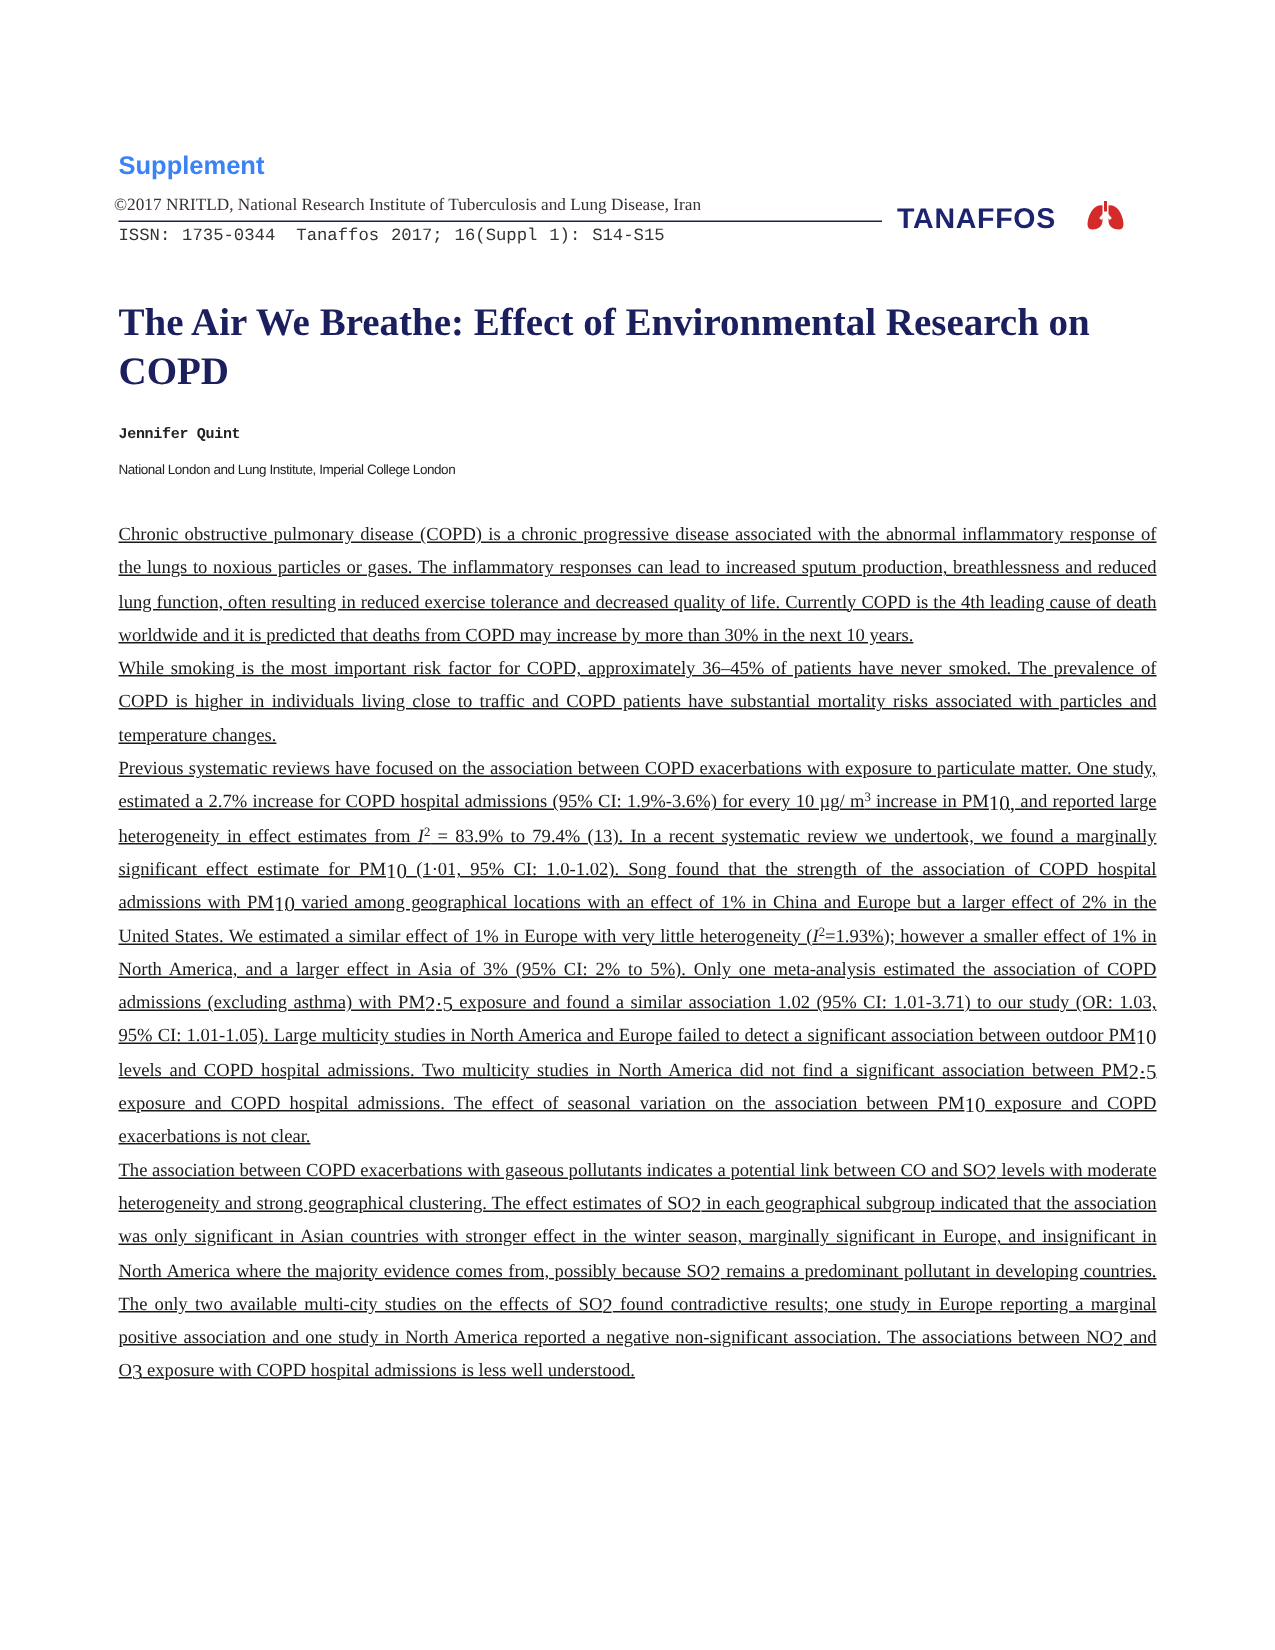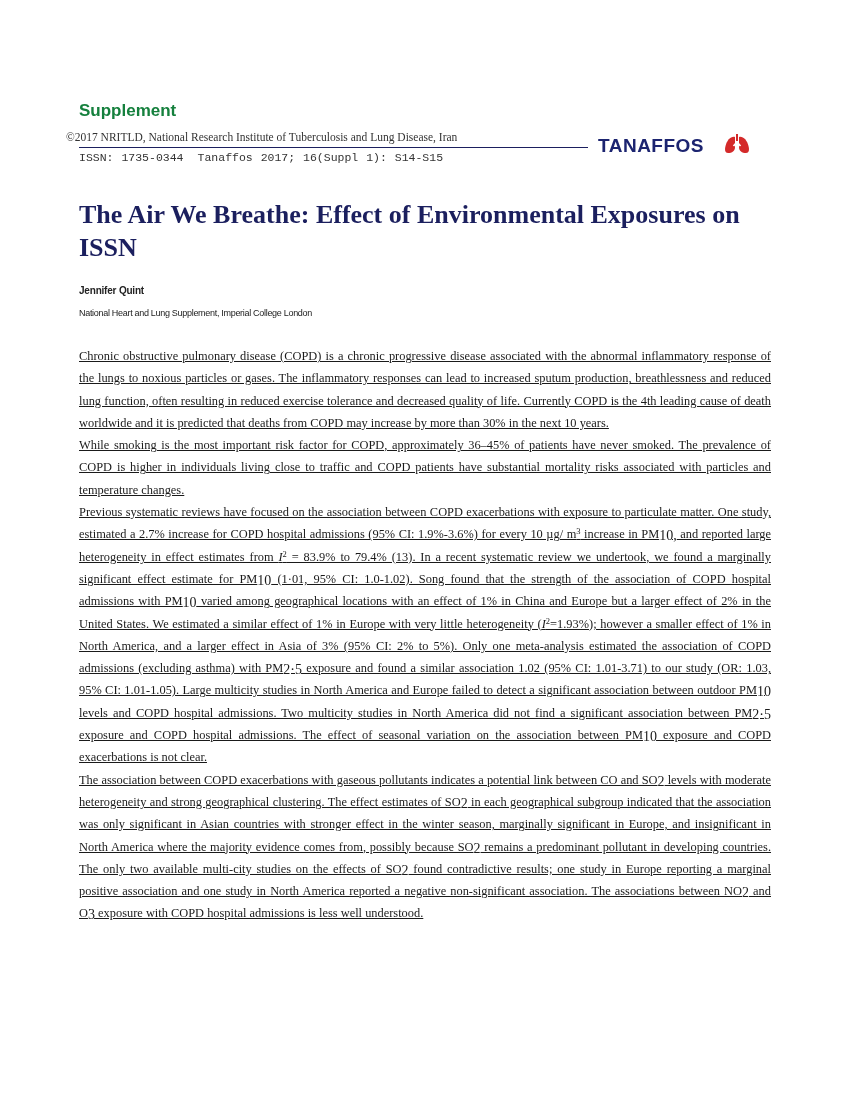"Supplement" .supplement { color: #15803d -> #3b82f6 }
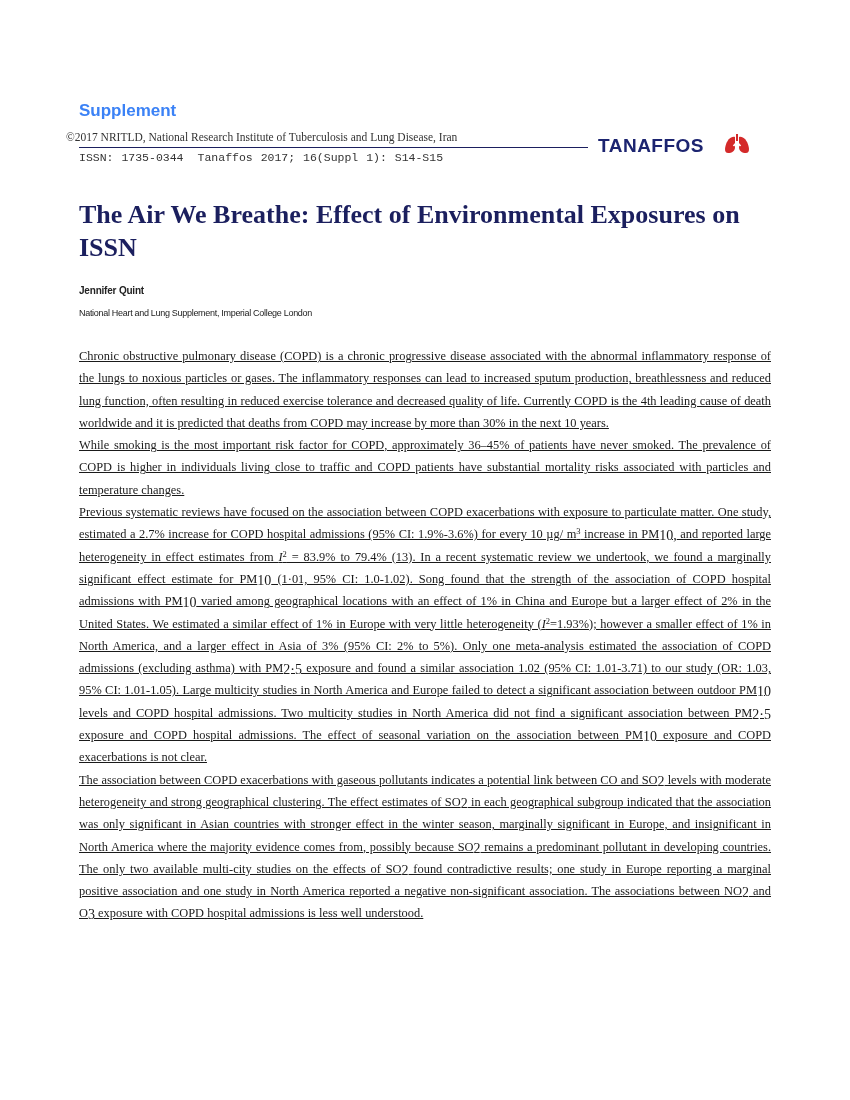"©2017 NRITLD, National Research" .copyright { left: 66px -> 76px }
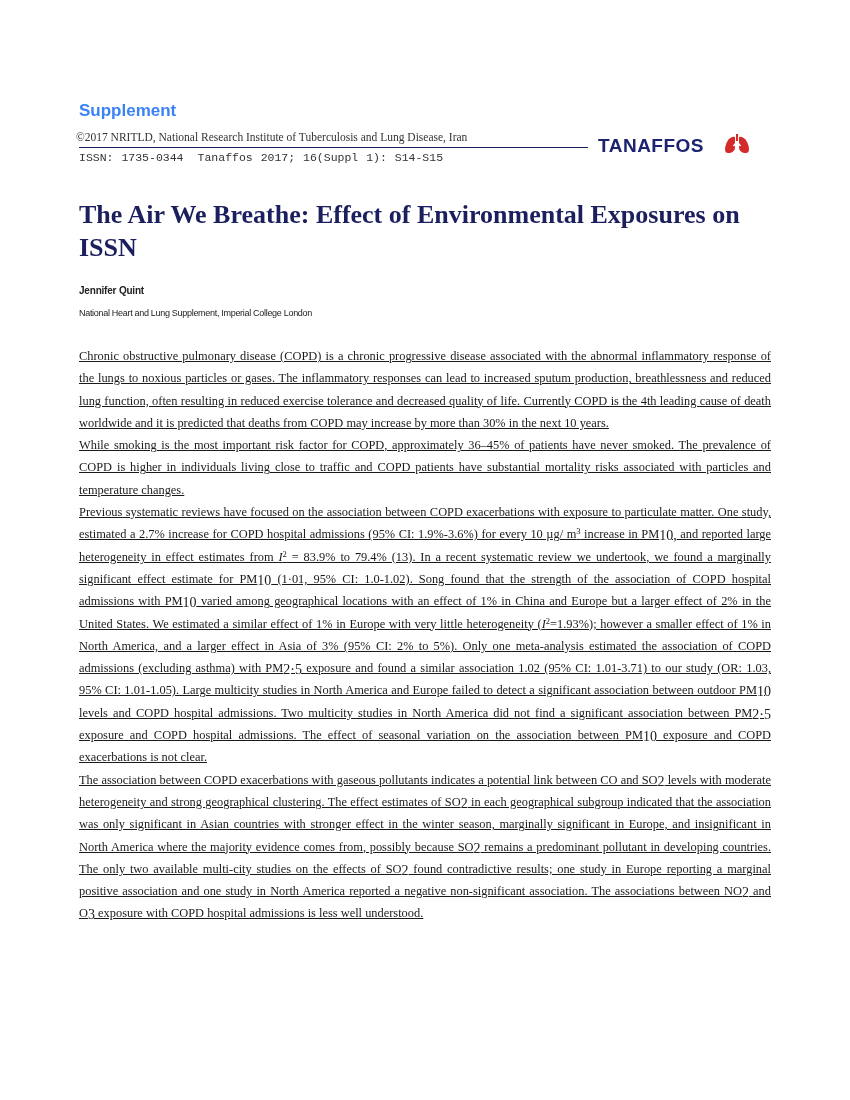"The Air We Breathe: Effect" h1.title { text: Exposures on ISSN -> Research on COPD }
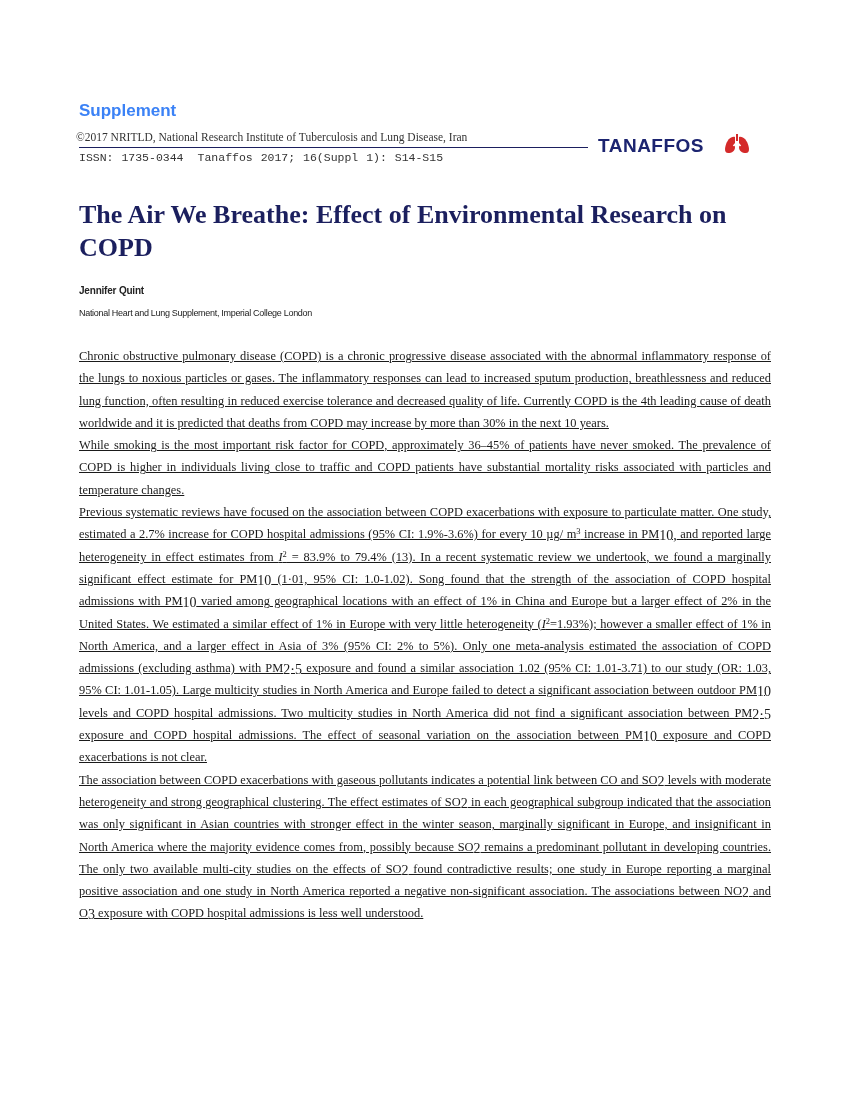"Jennifer Quint" .author { font-family: Liberation Sans, sans-serif -> Liberation Mono, monospace }
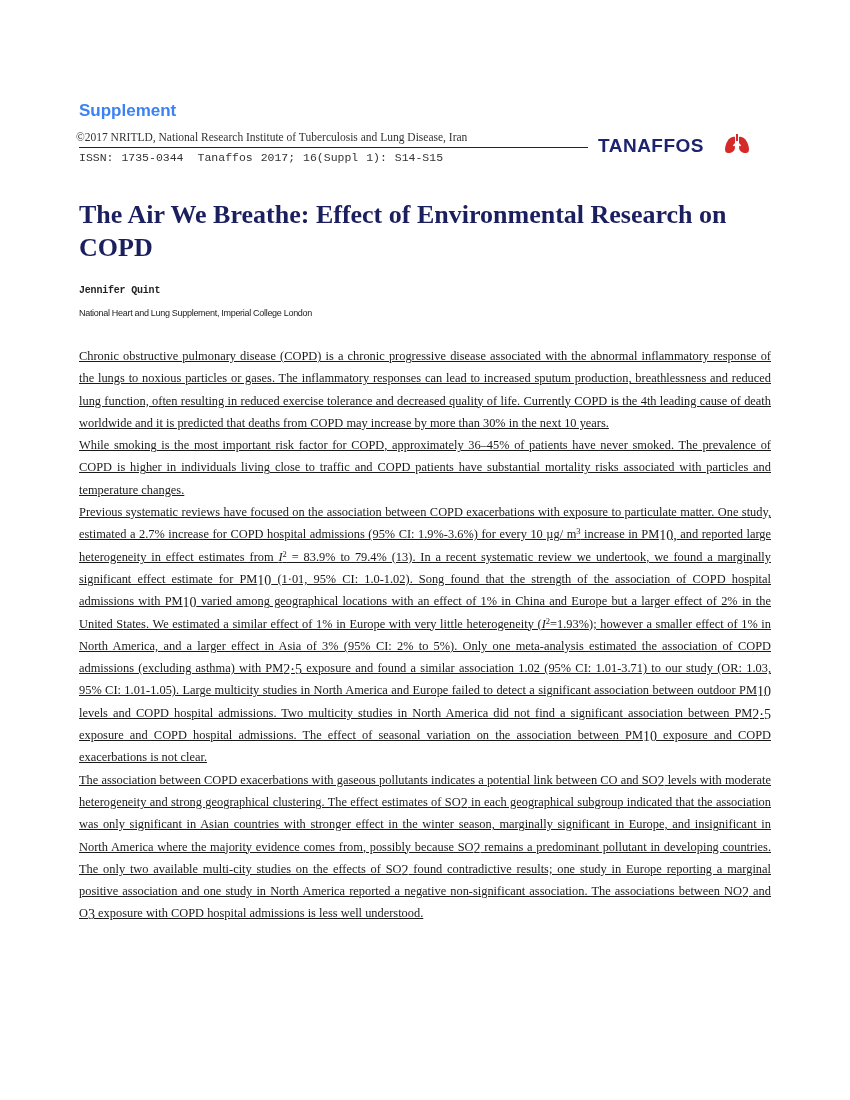"National Heart and Lung Supplement," div.affil { text: Heart and Lung Supplement -> London and Lung Institute }
